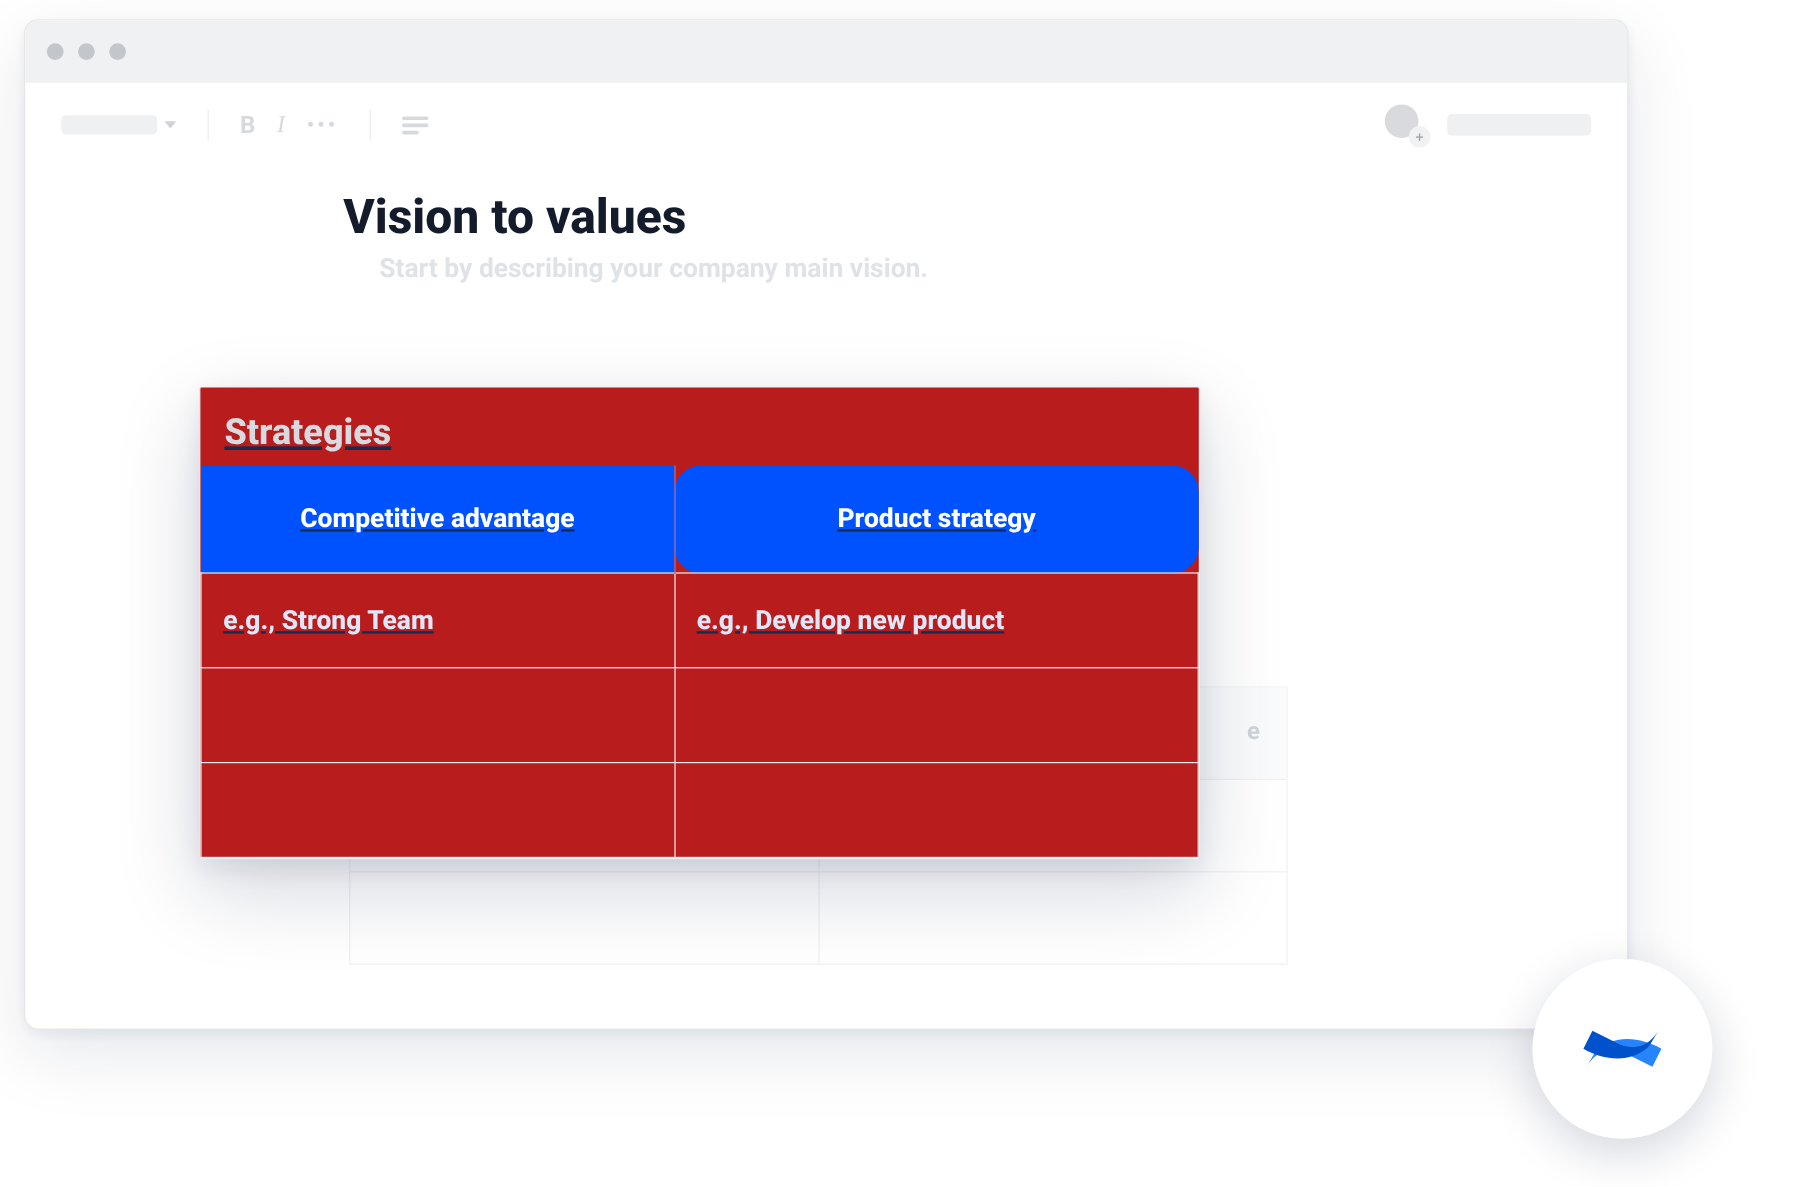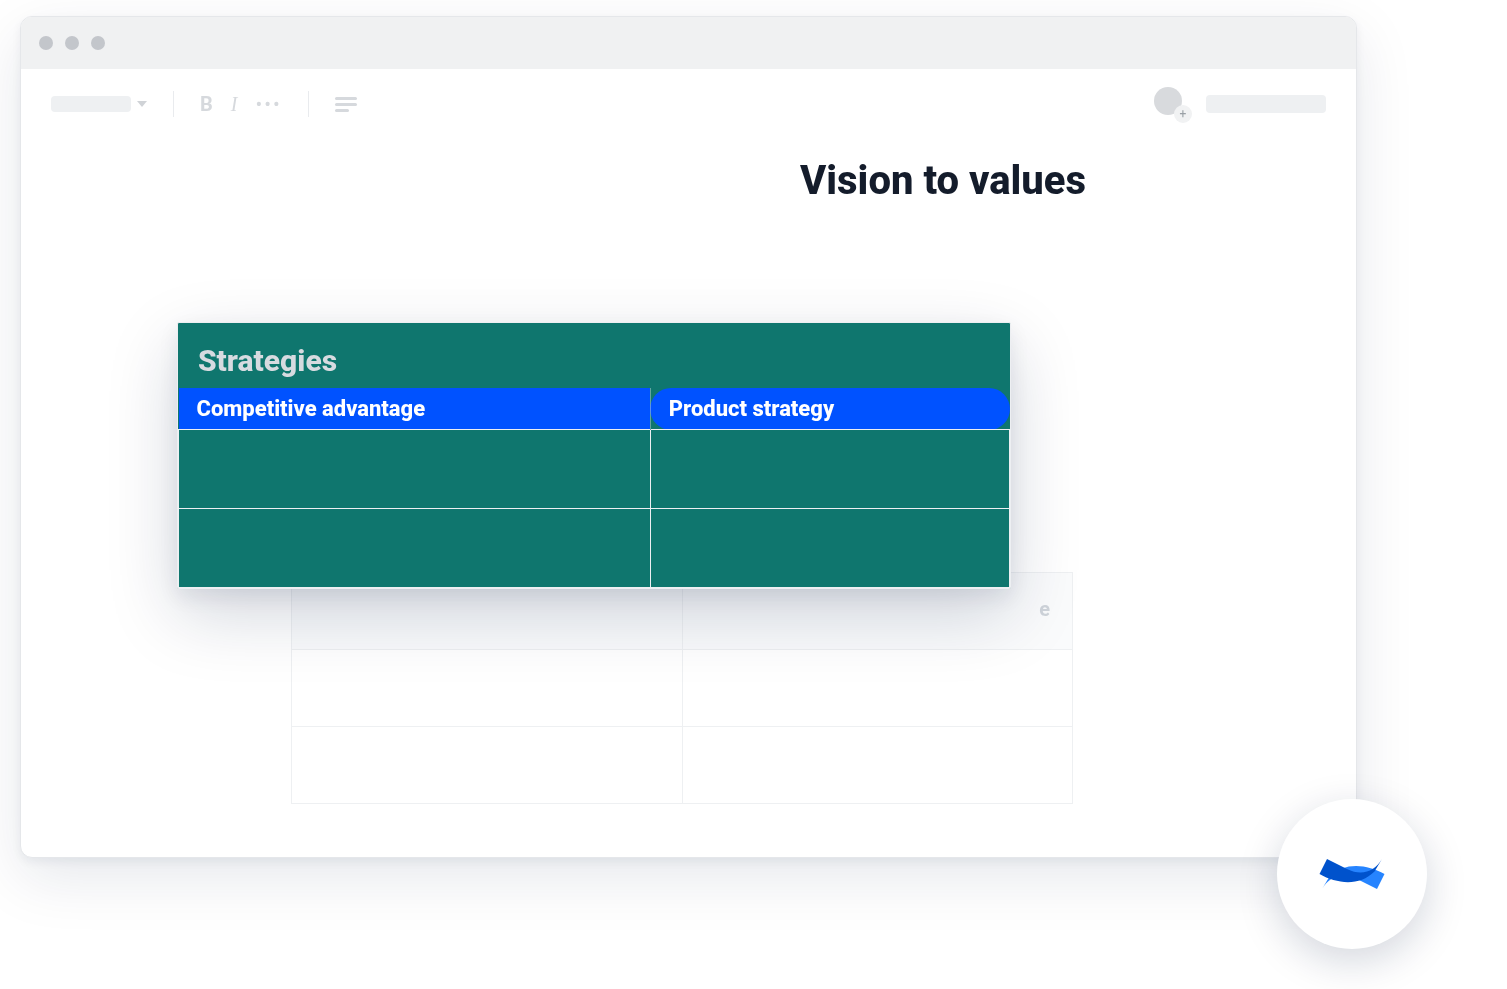"Vision to values" .doc { text-align: right -> none }
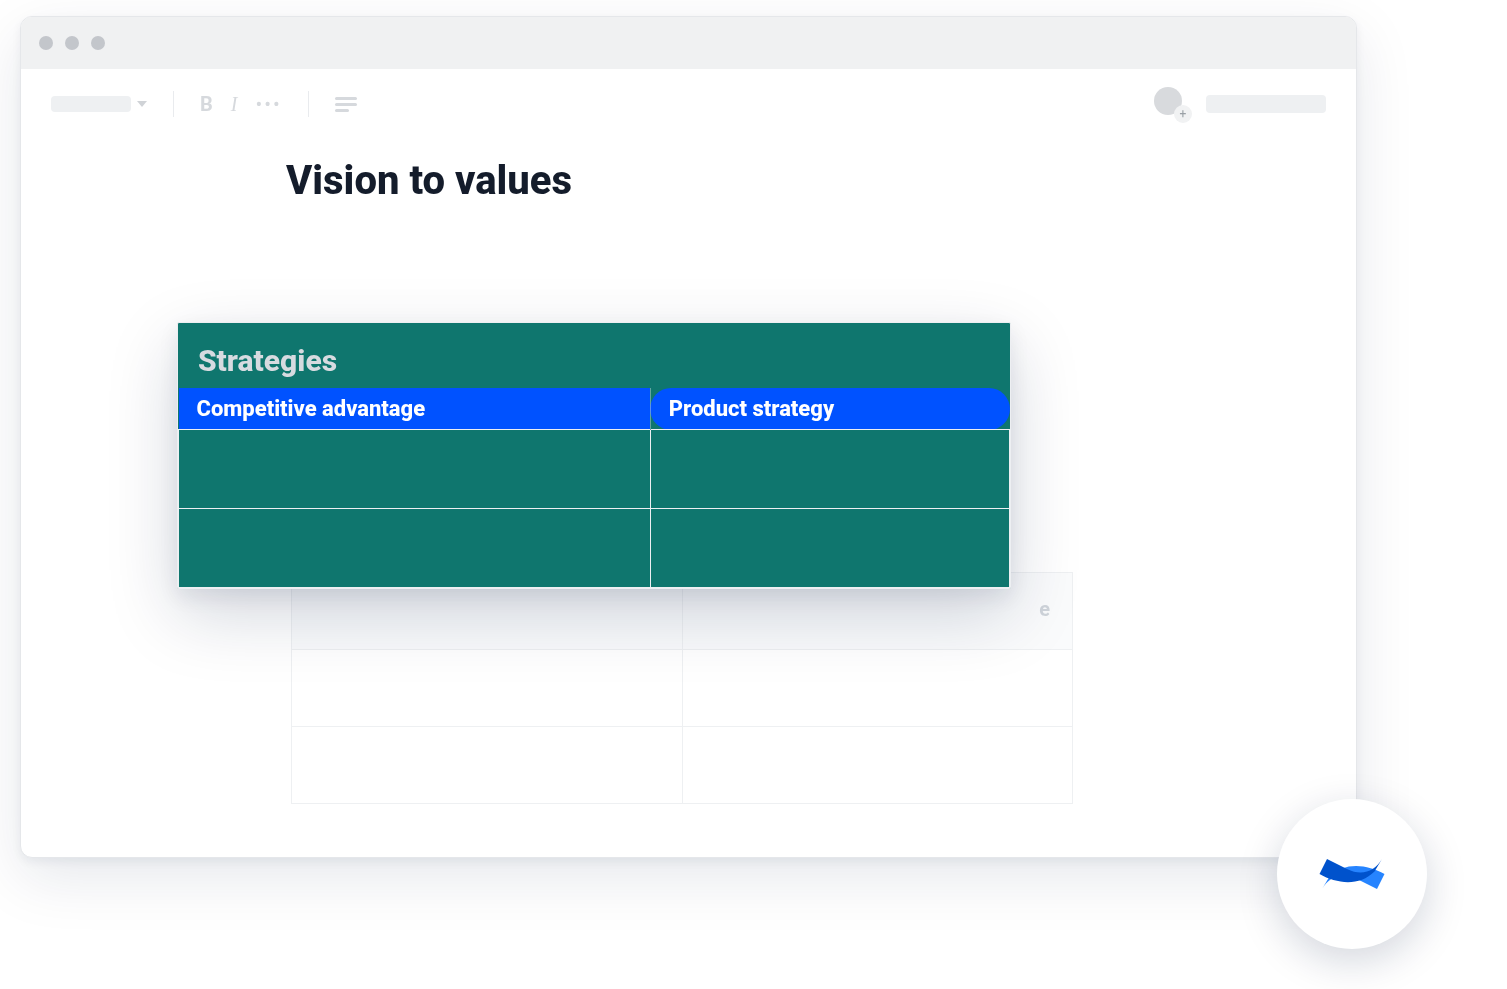"Start by describing your company" div.hint { html: none -> <div>Start by describing your company main vision.</div> }
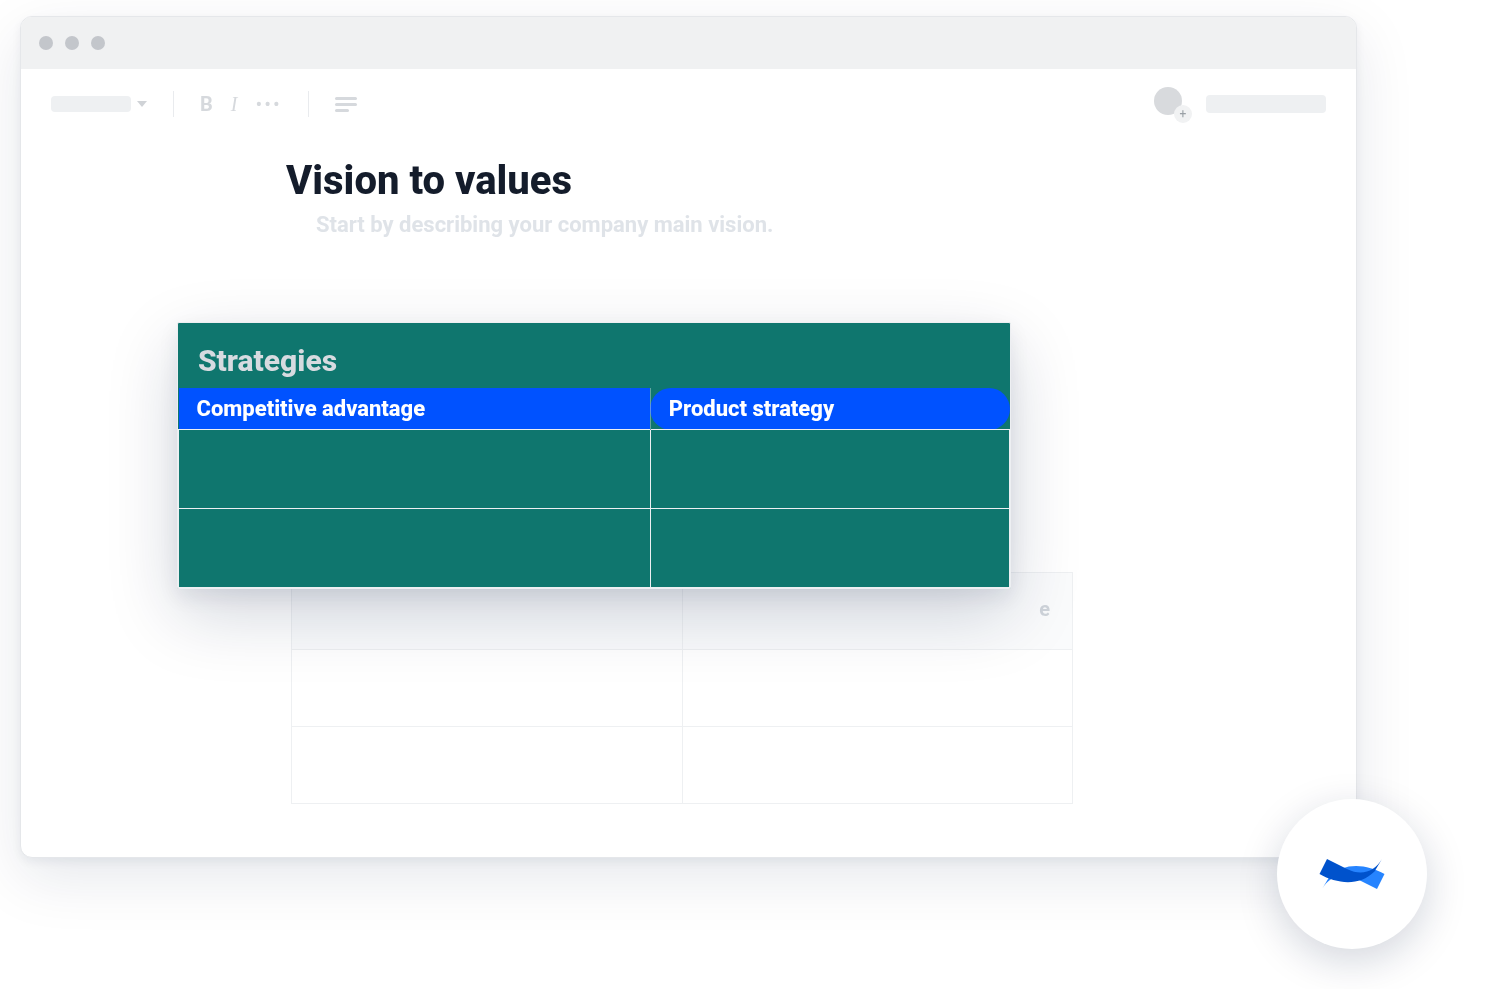"Strategies" .card { background: #0f766e -> #b91c1c; left: 177px -> 166px; text-decoration: none -> underline }
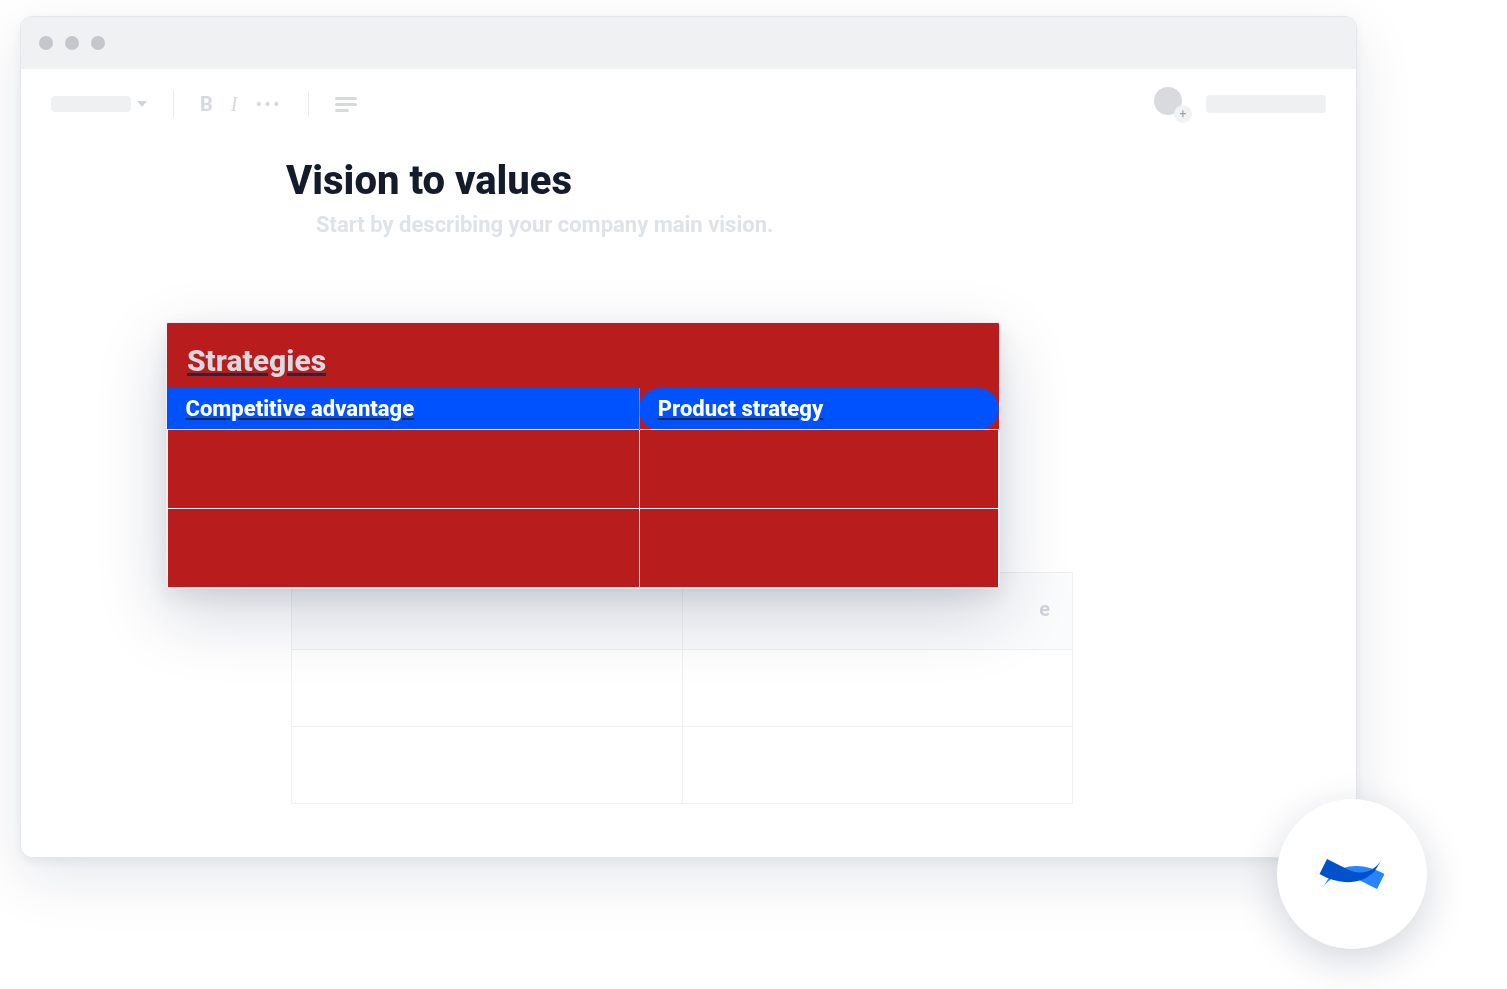"Competitive advantage" .tbl th { padding: 8px 18px -> 32px 18px; text-align: left -> center }
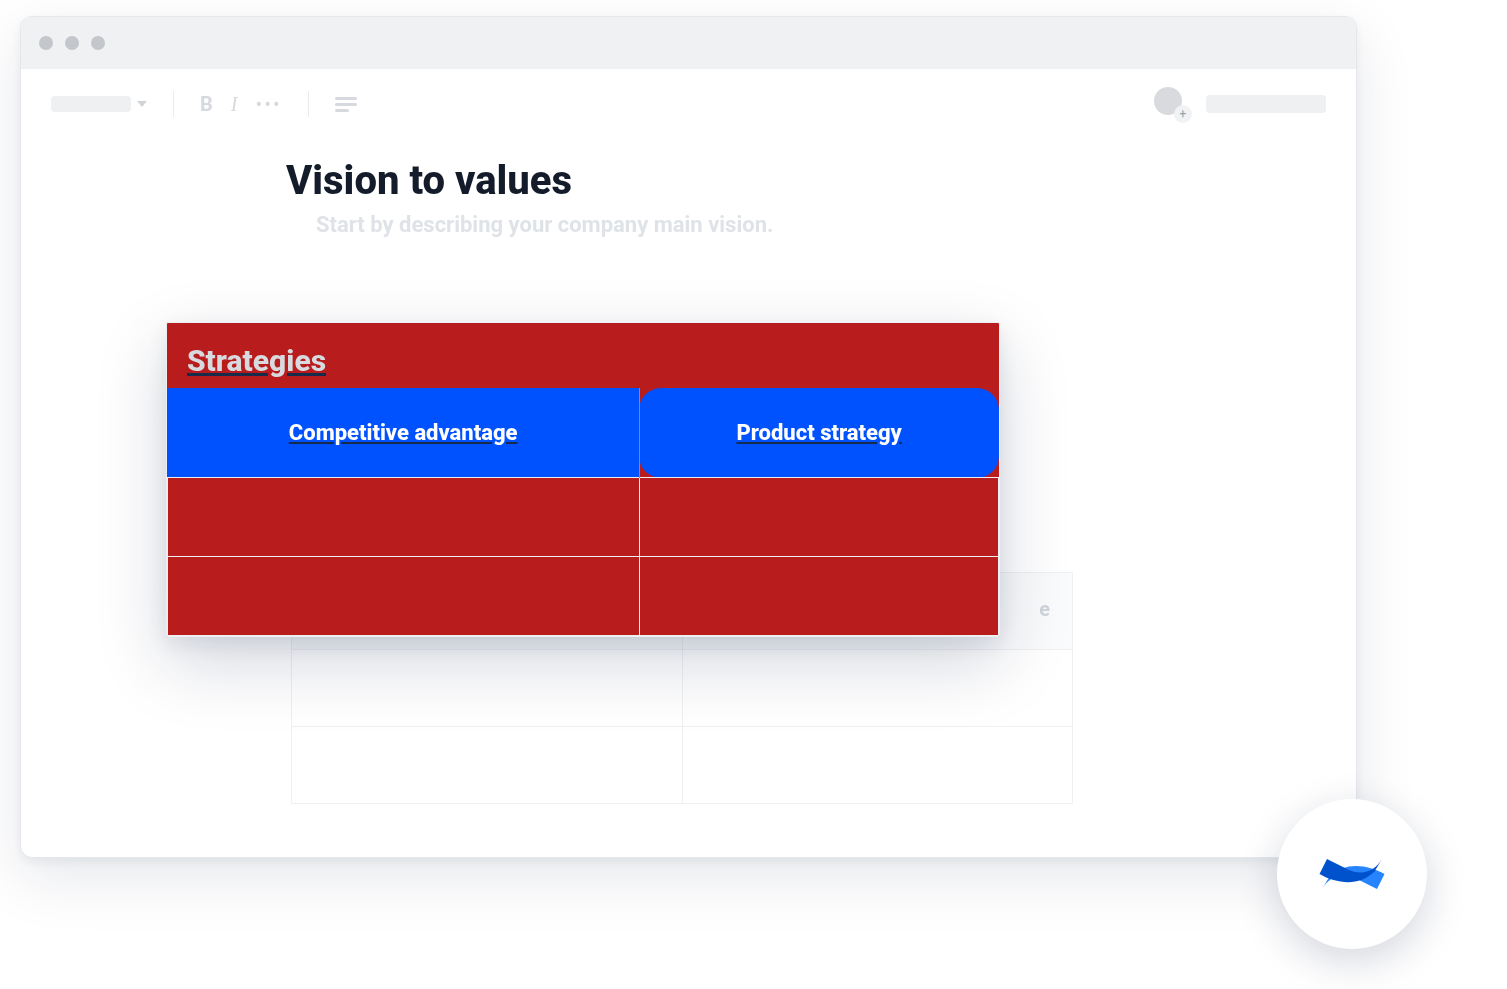"e.g., Strong Team" tr { html: none -> <tr> <td>e.g., Strong Team</td> <td>e.g., Develop new product</td> </tr> }
